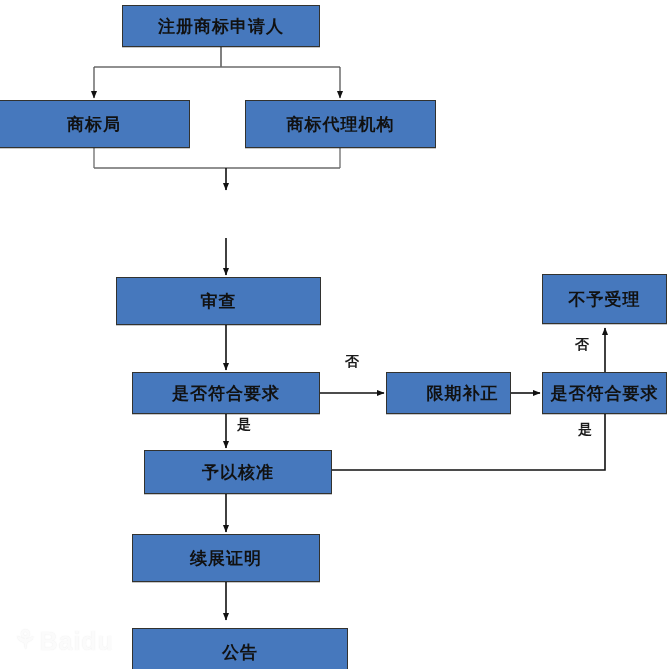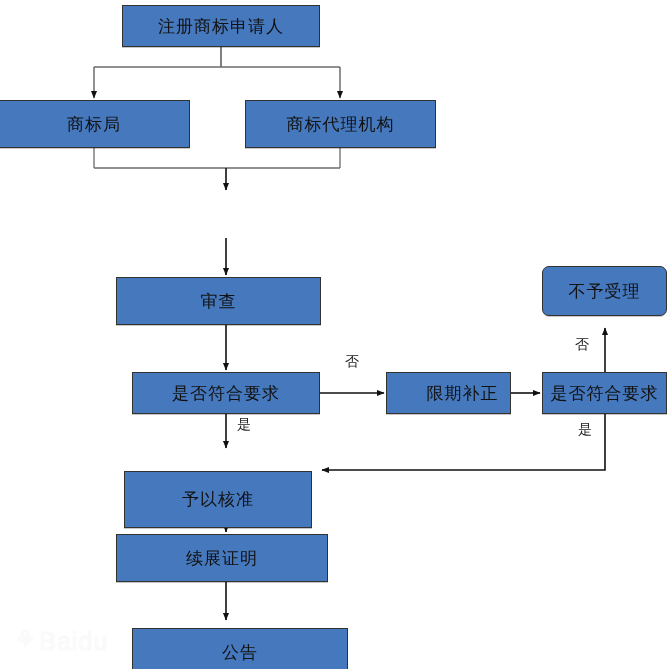"注册商标申请人" #canvas { font-weight: none -> bold }
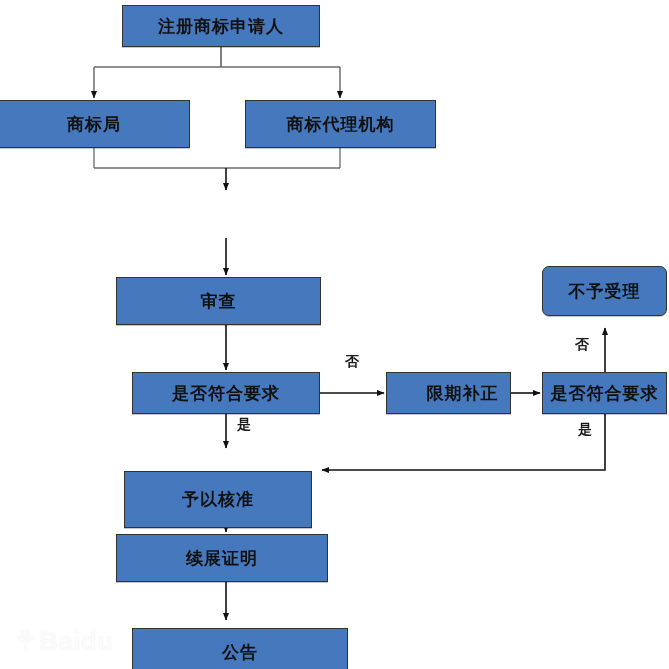"不予受理" div.node { border-radius: 7px -> none; top: 266px -> 274px }
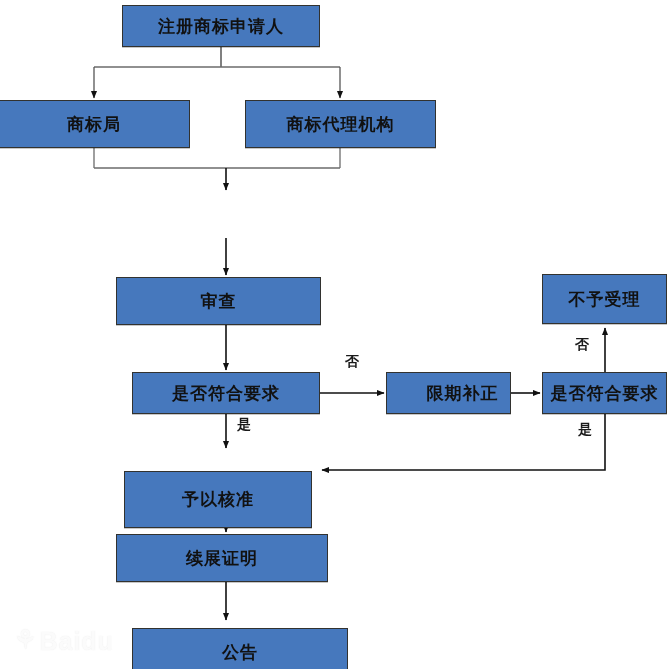"予以核准" div.node { height: 57px -> 44px; left: 124px -> 144px; margin-top: 21px -> none }
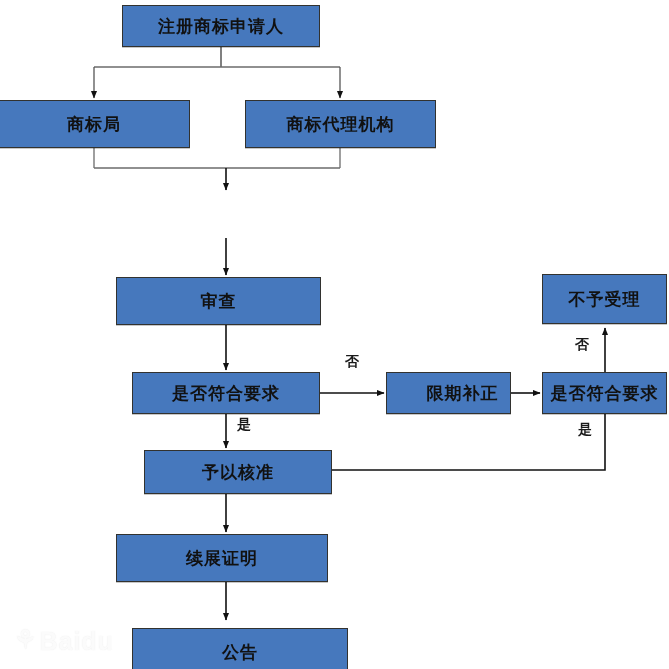"续展证明" div.node { left: 116px -> 132px; width: 212px -> 188px }
